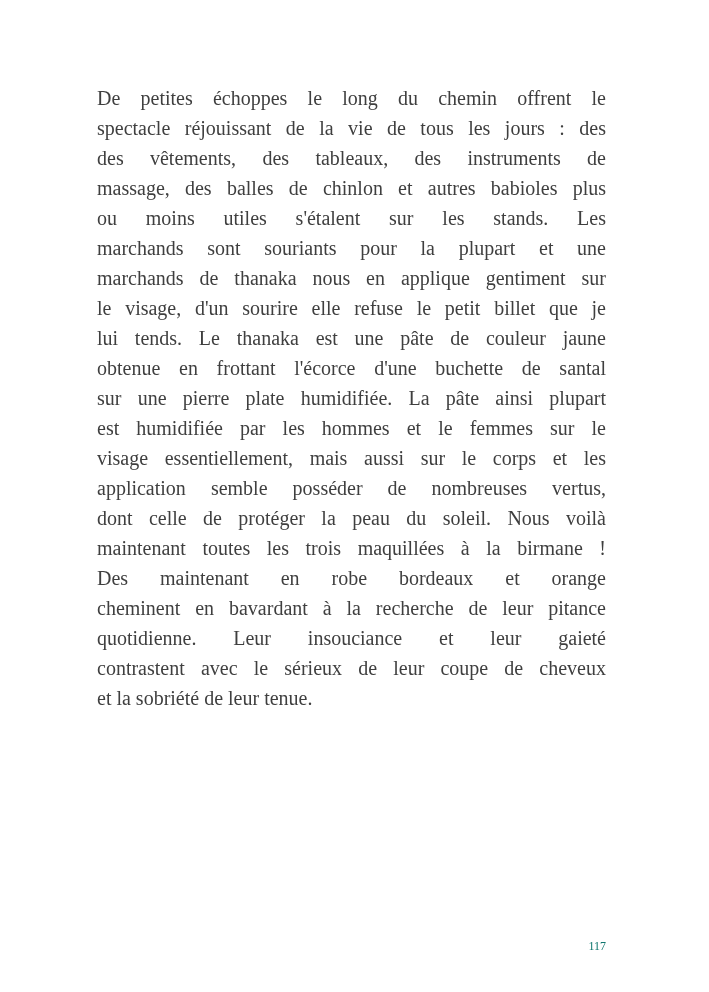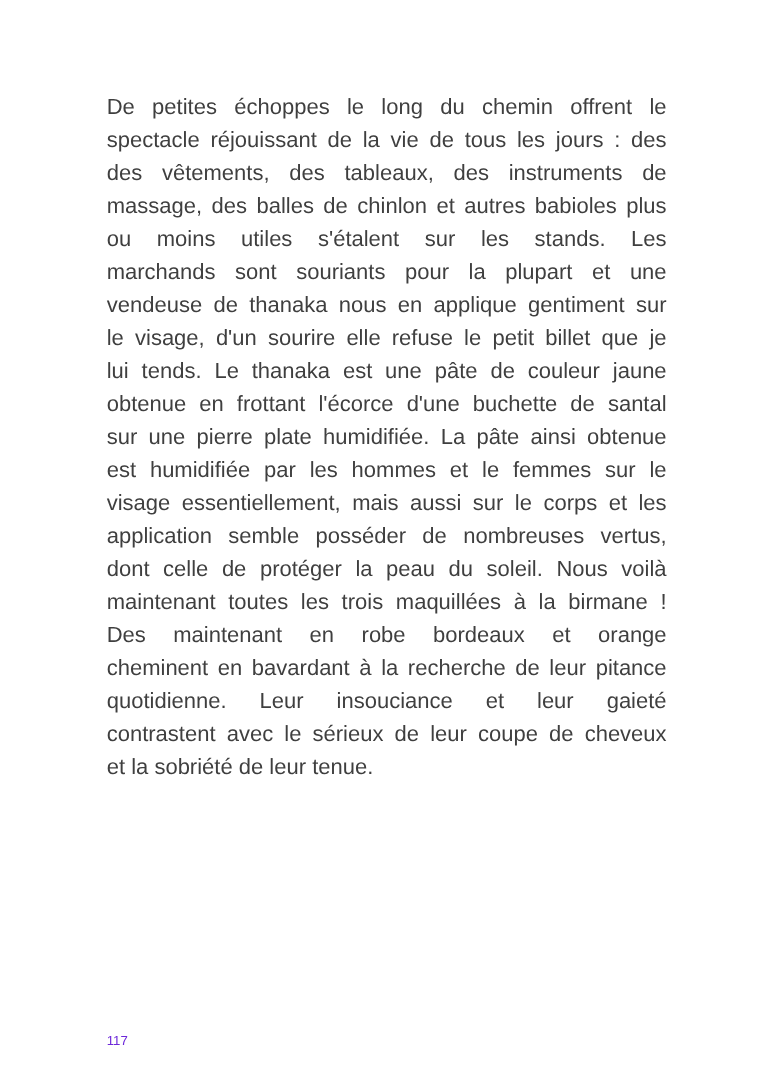"De petites échoppes le long" .page { font-family: Liberation Sans, sans-serif -> Liberation Serif, serif }
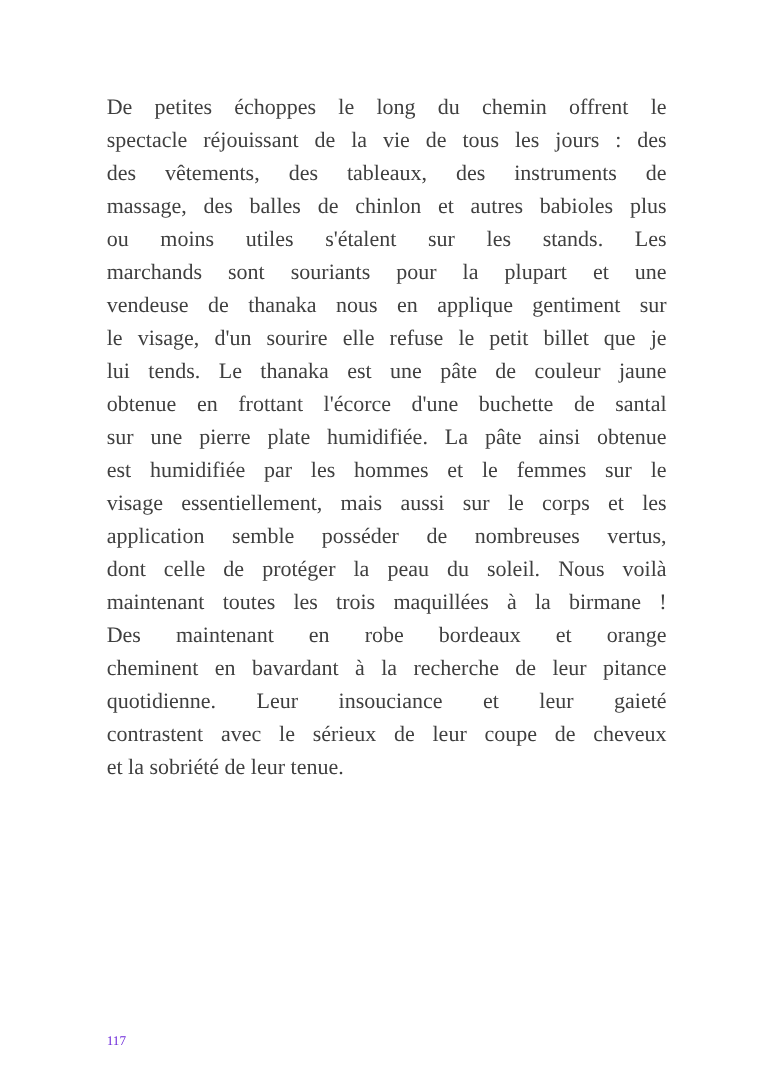"vendeuse de thanaka nous en" div.line { text: vendeuse -> marchands }
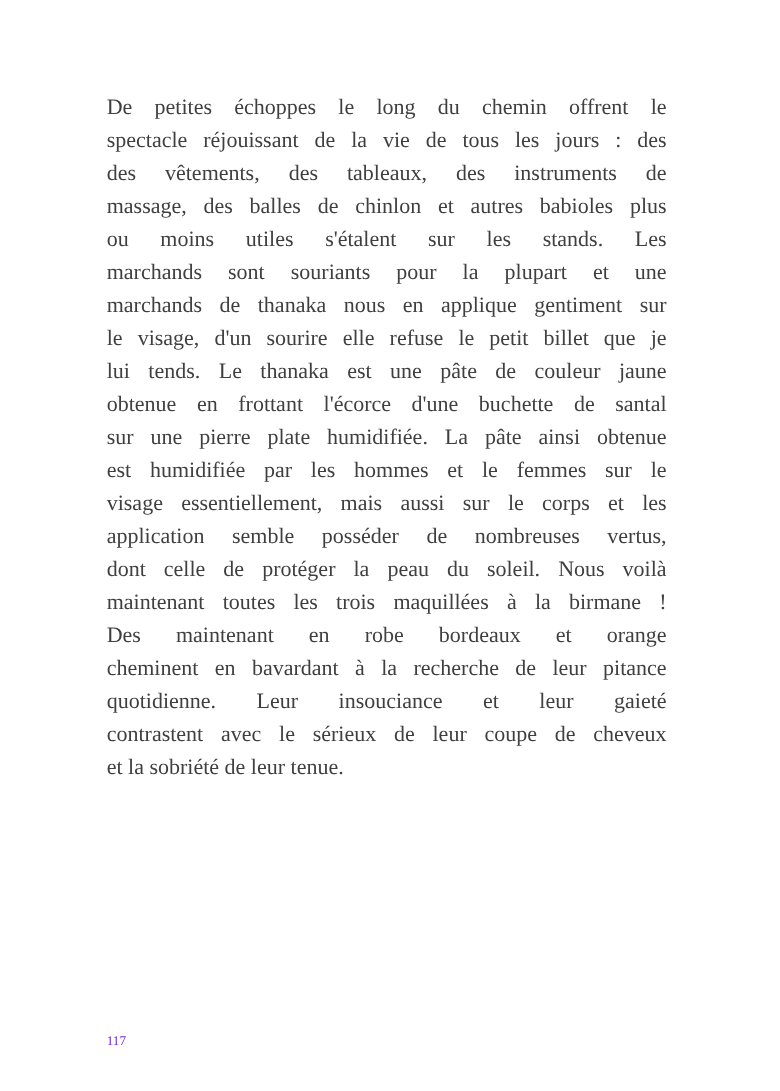"sur une pierre plate humidifiée." div.line { text: obtenue -> plupart }
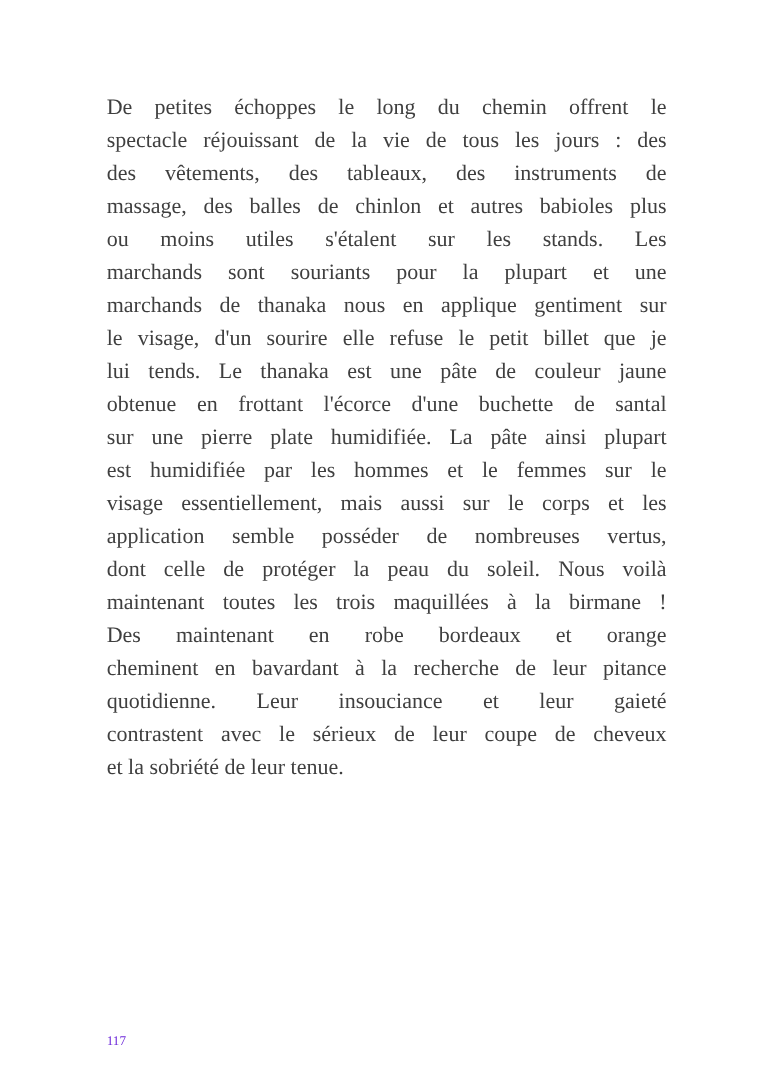"117" .page-number { color: #6d28d9 -> #0f766e; text-align: left -> right }
